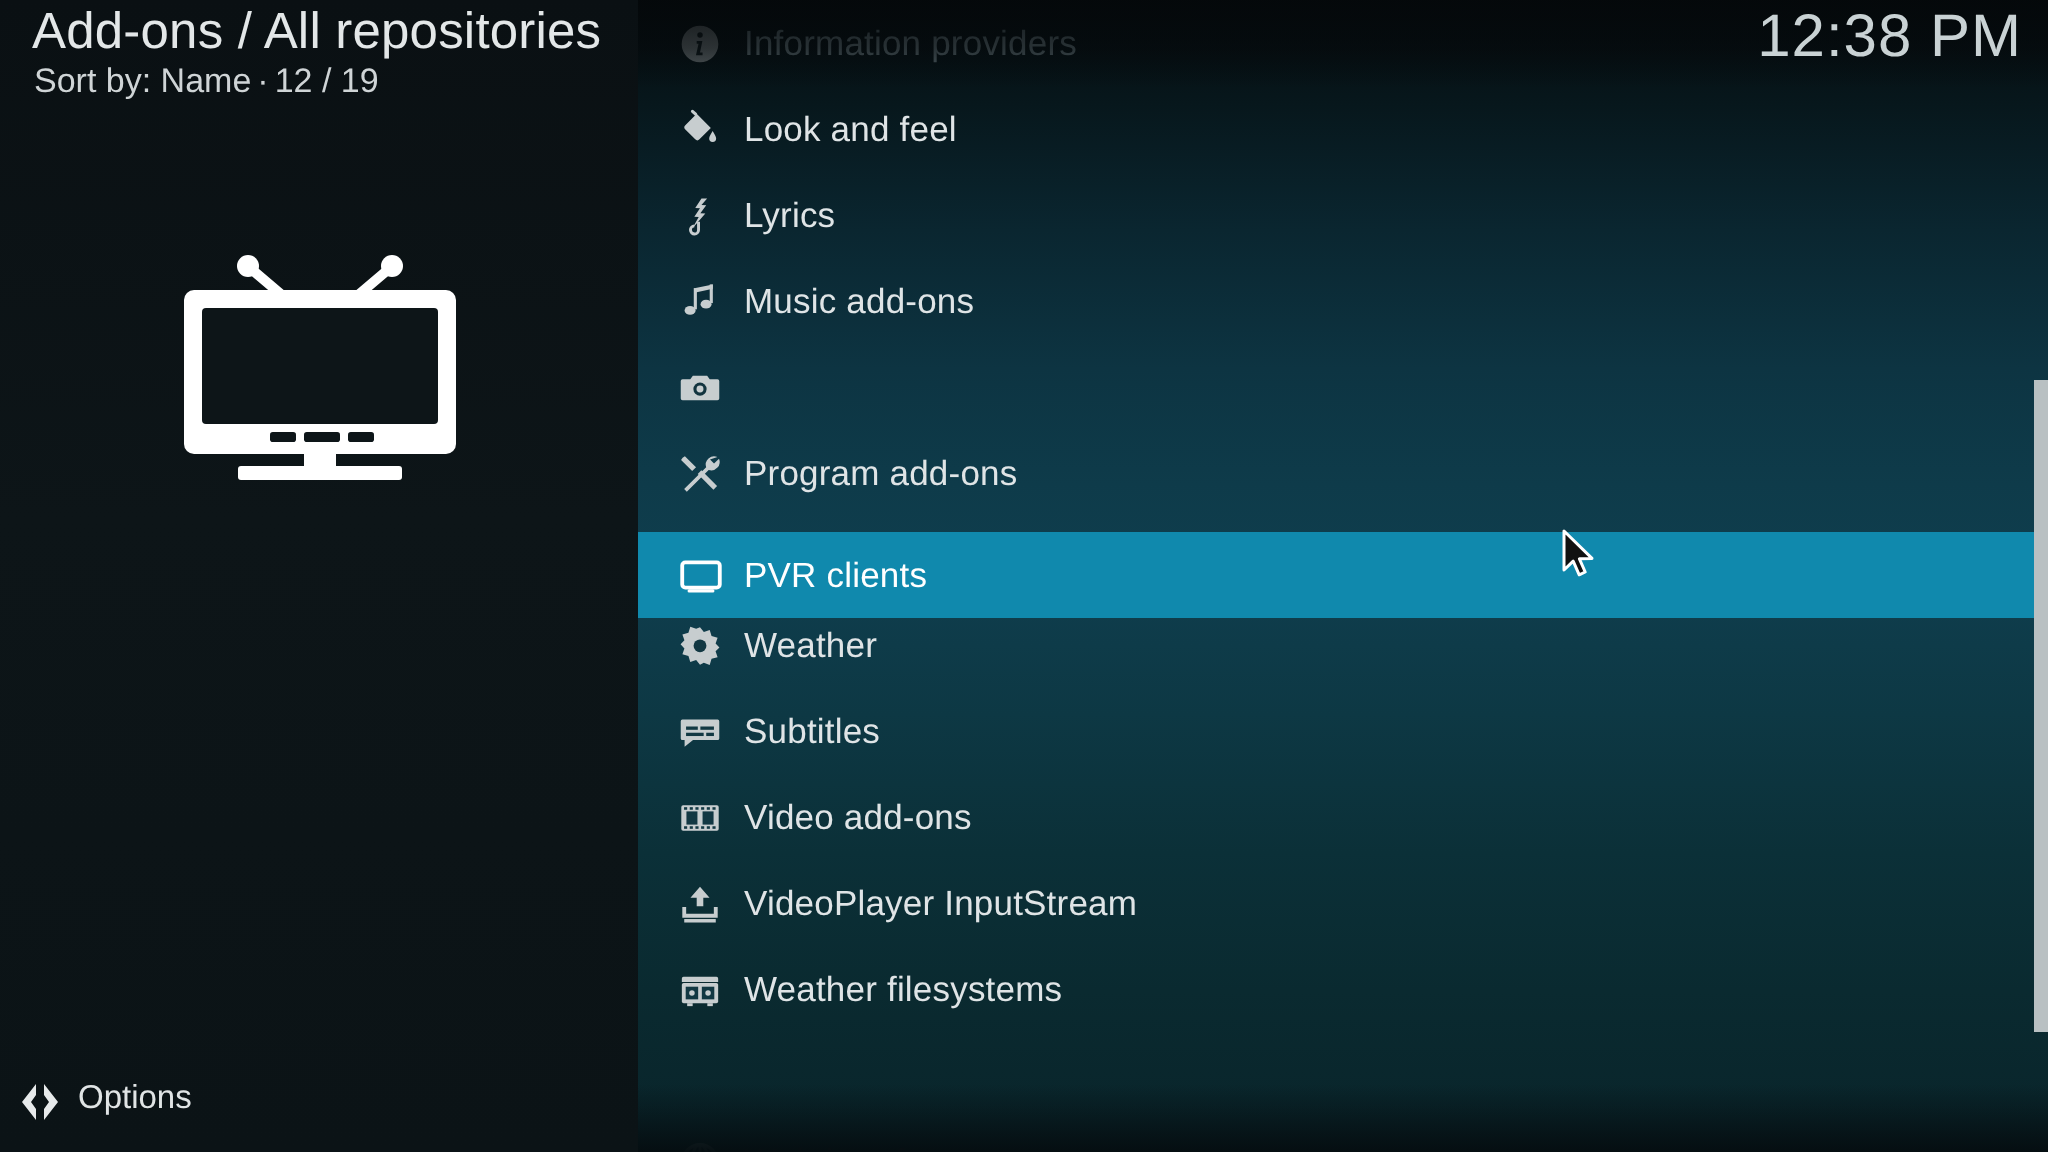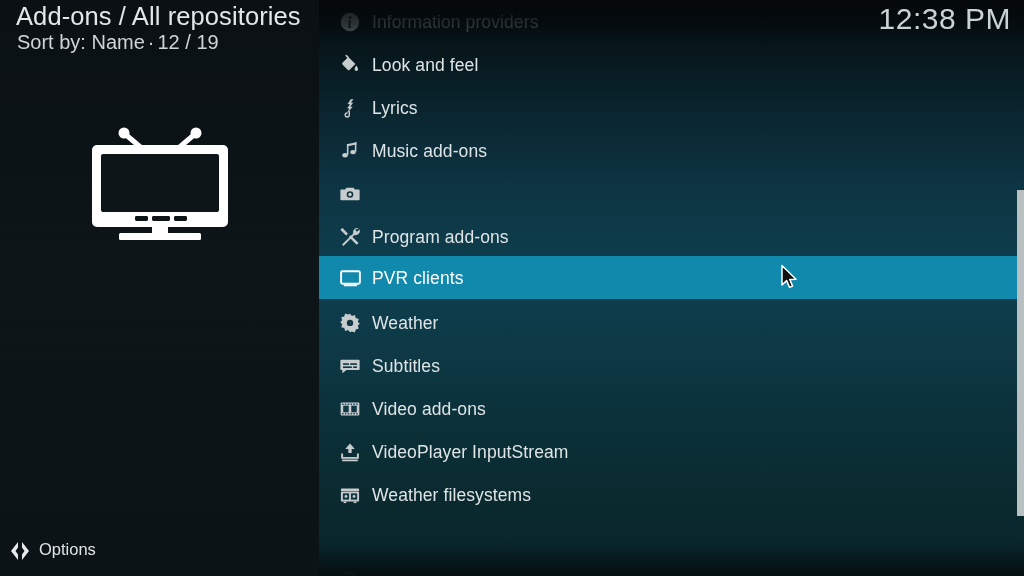"Sort by: Name · 12" #sort-line { font-size: 20px -> 17px }
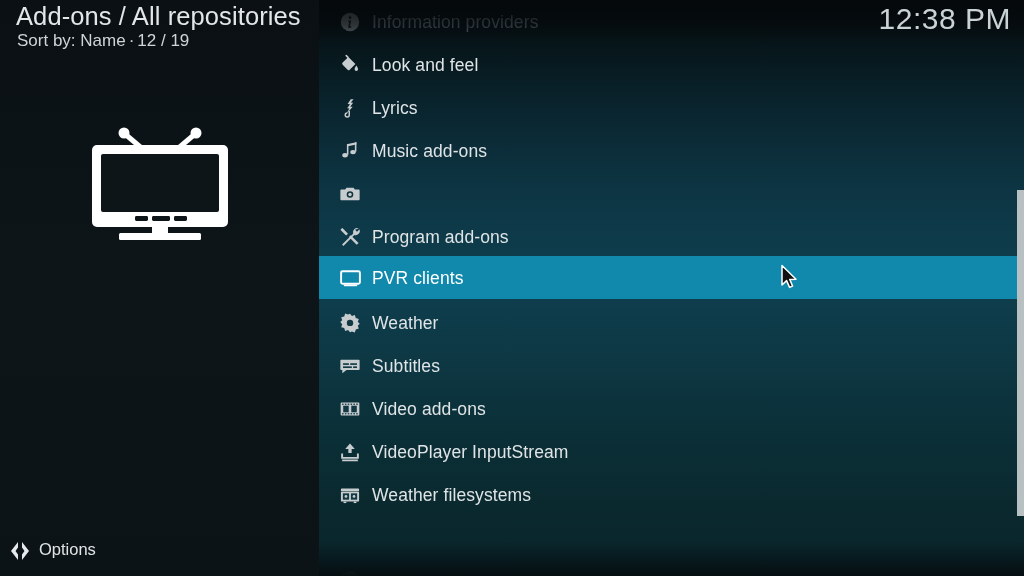"PVR clients" div.menu-row { top: 256px -> 266px }
